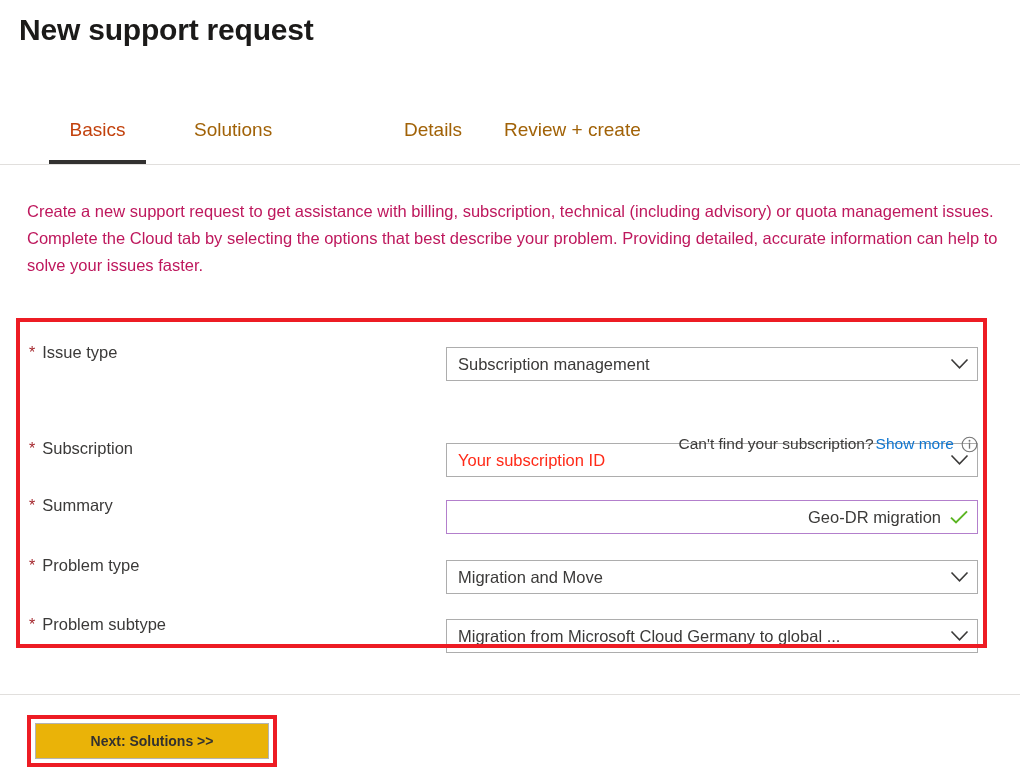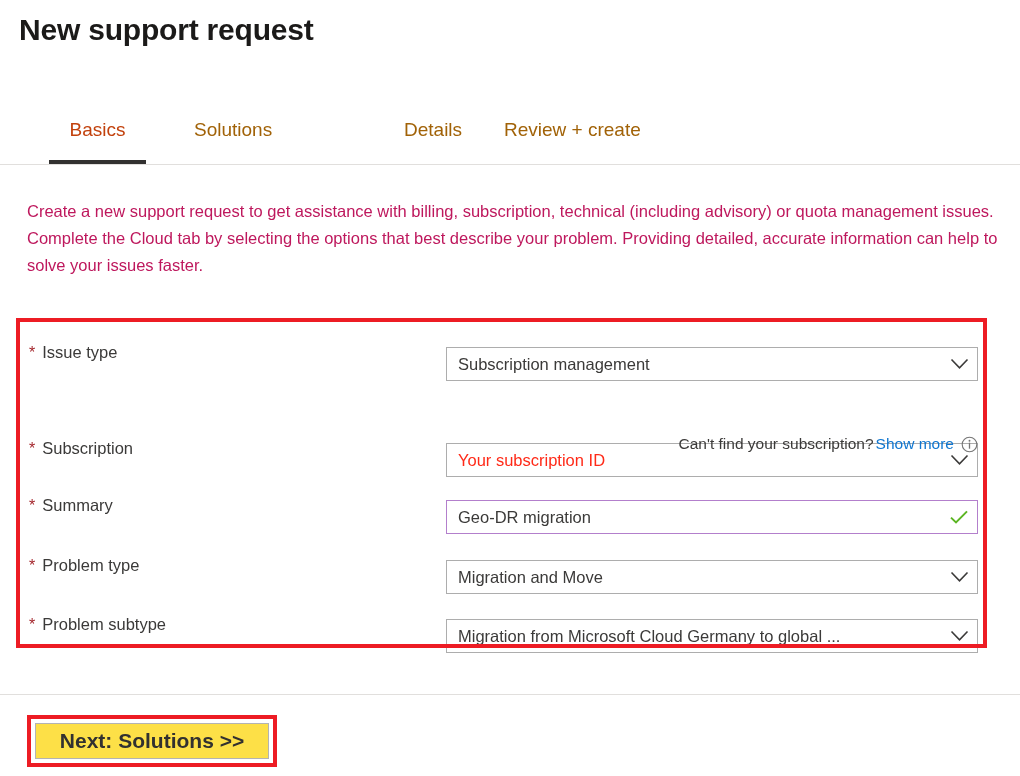"Geo-DR migration" .control.valid { text-align: none -> right }
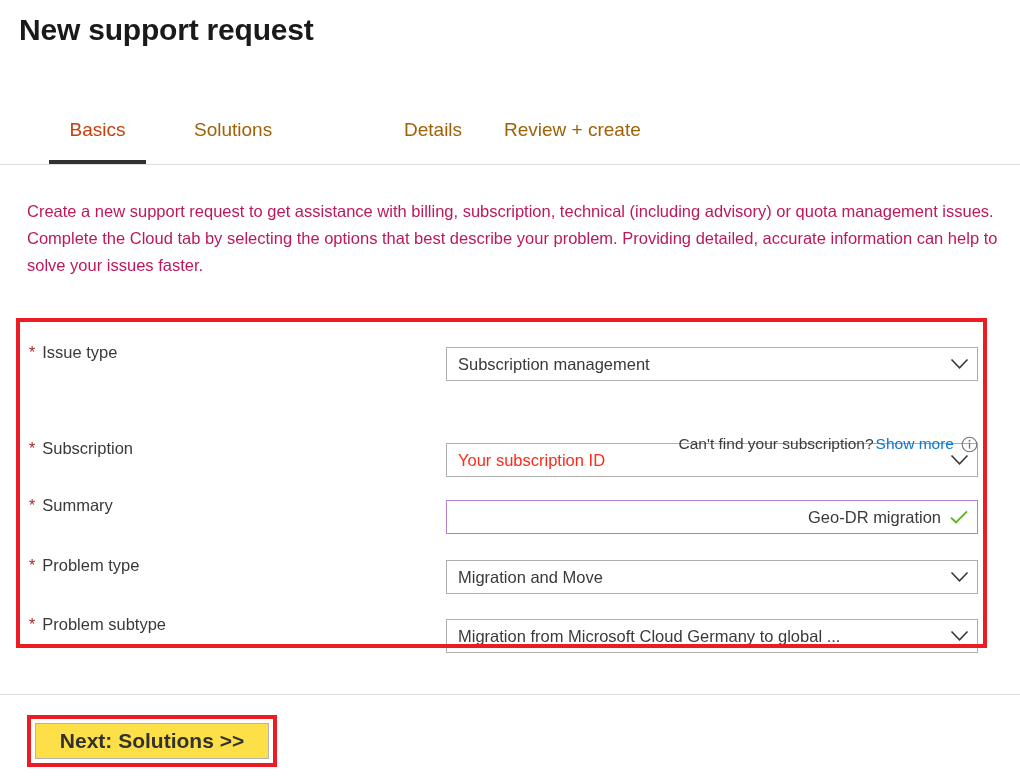"Next: Solutions >>" .next-button { background: #fde047 -> #eab308; font-size: 21px -> 14px }
